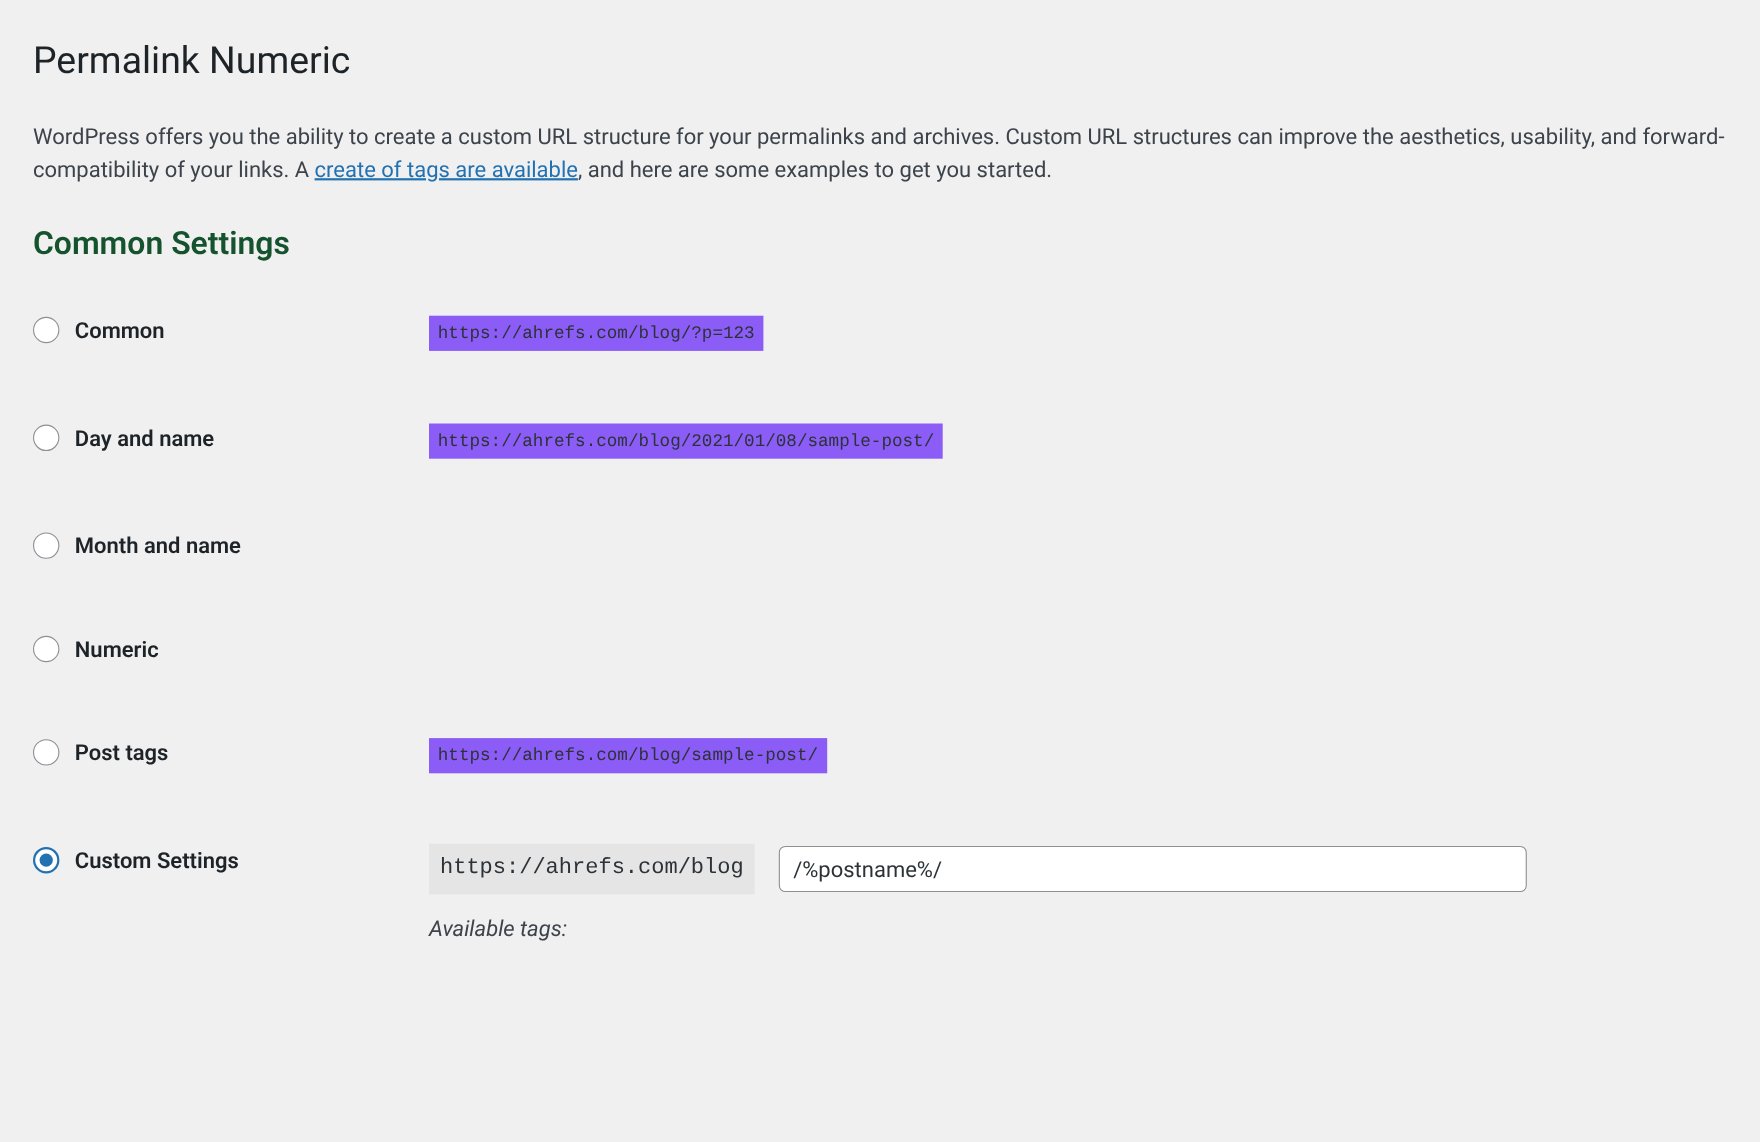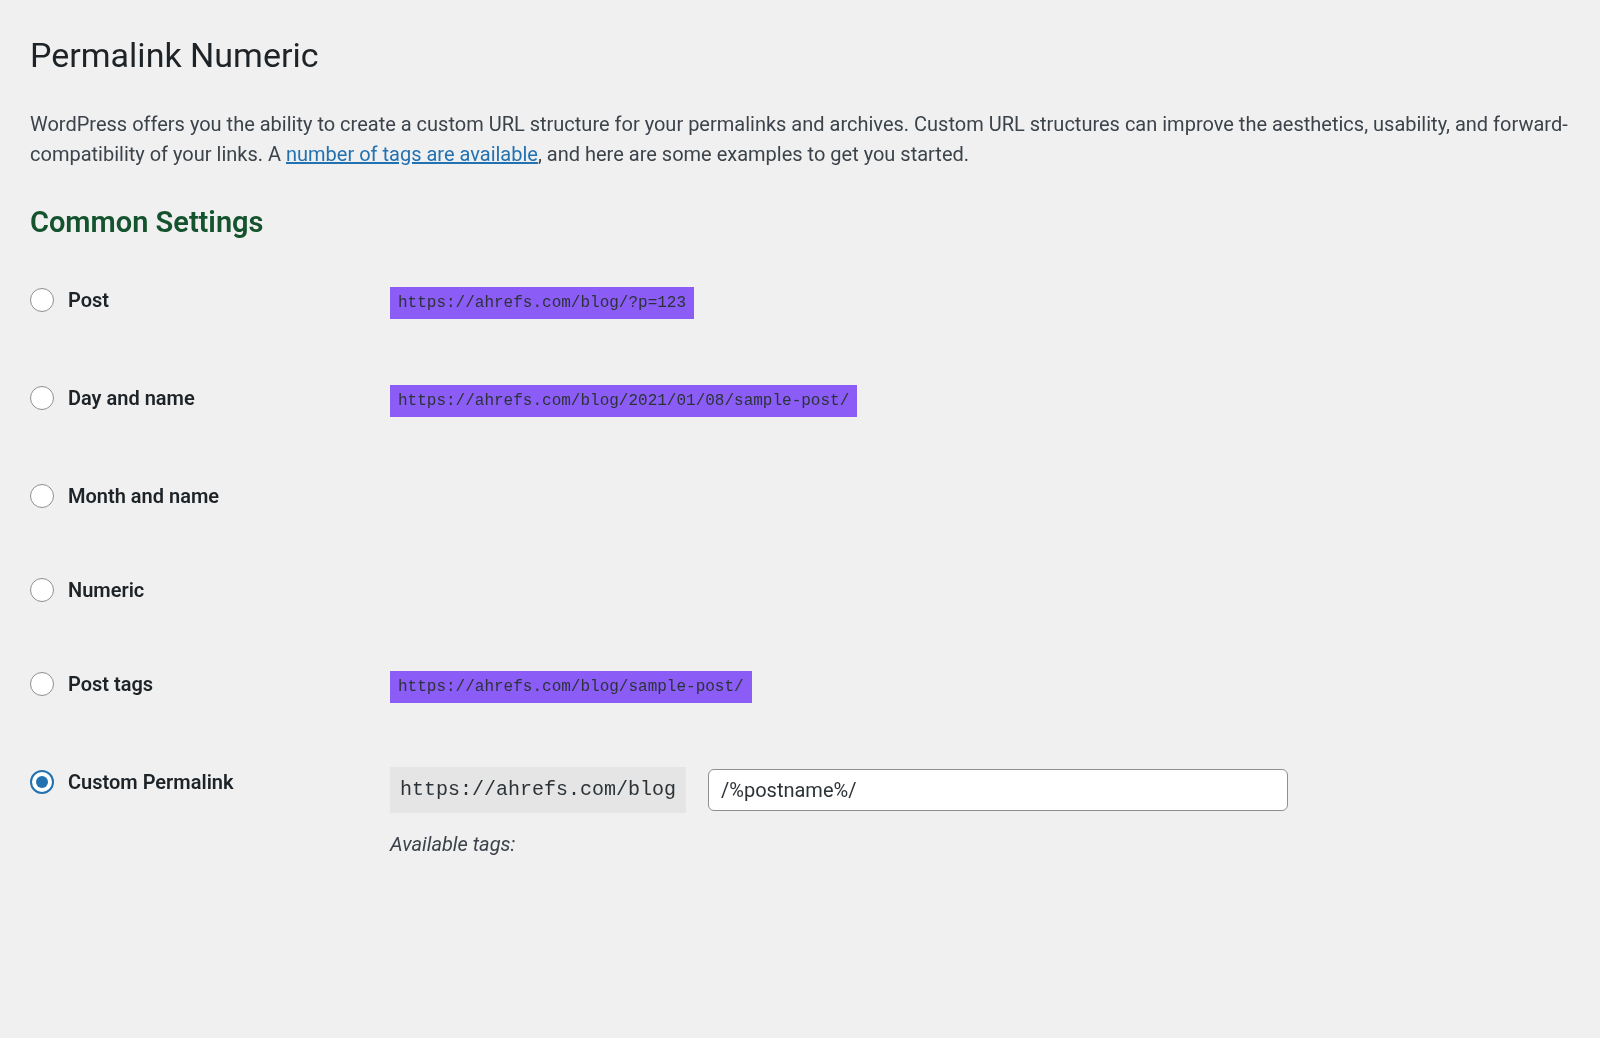"number of tags are available" a { text: number -> create }
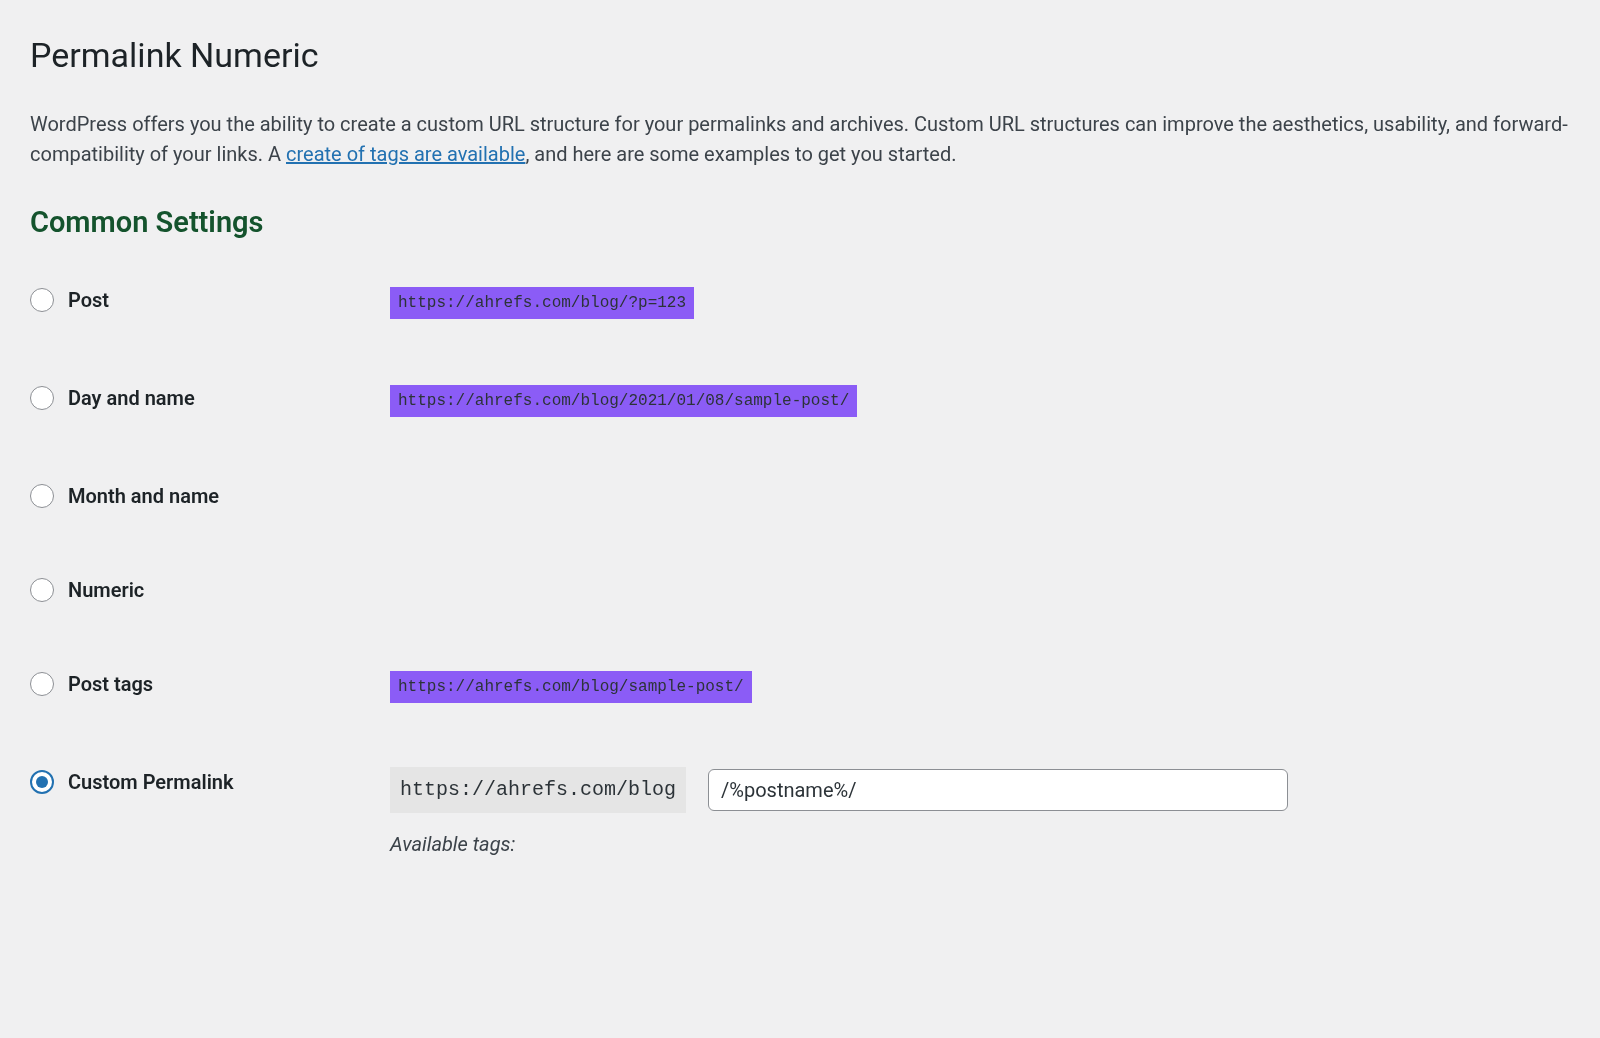"Post" label.option-label { text: Post -> Common }
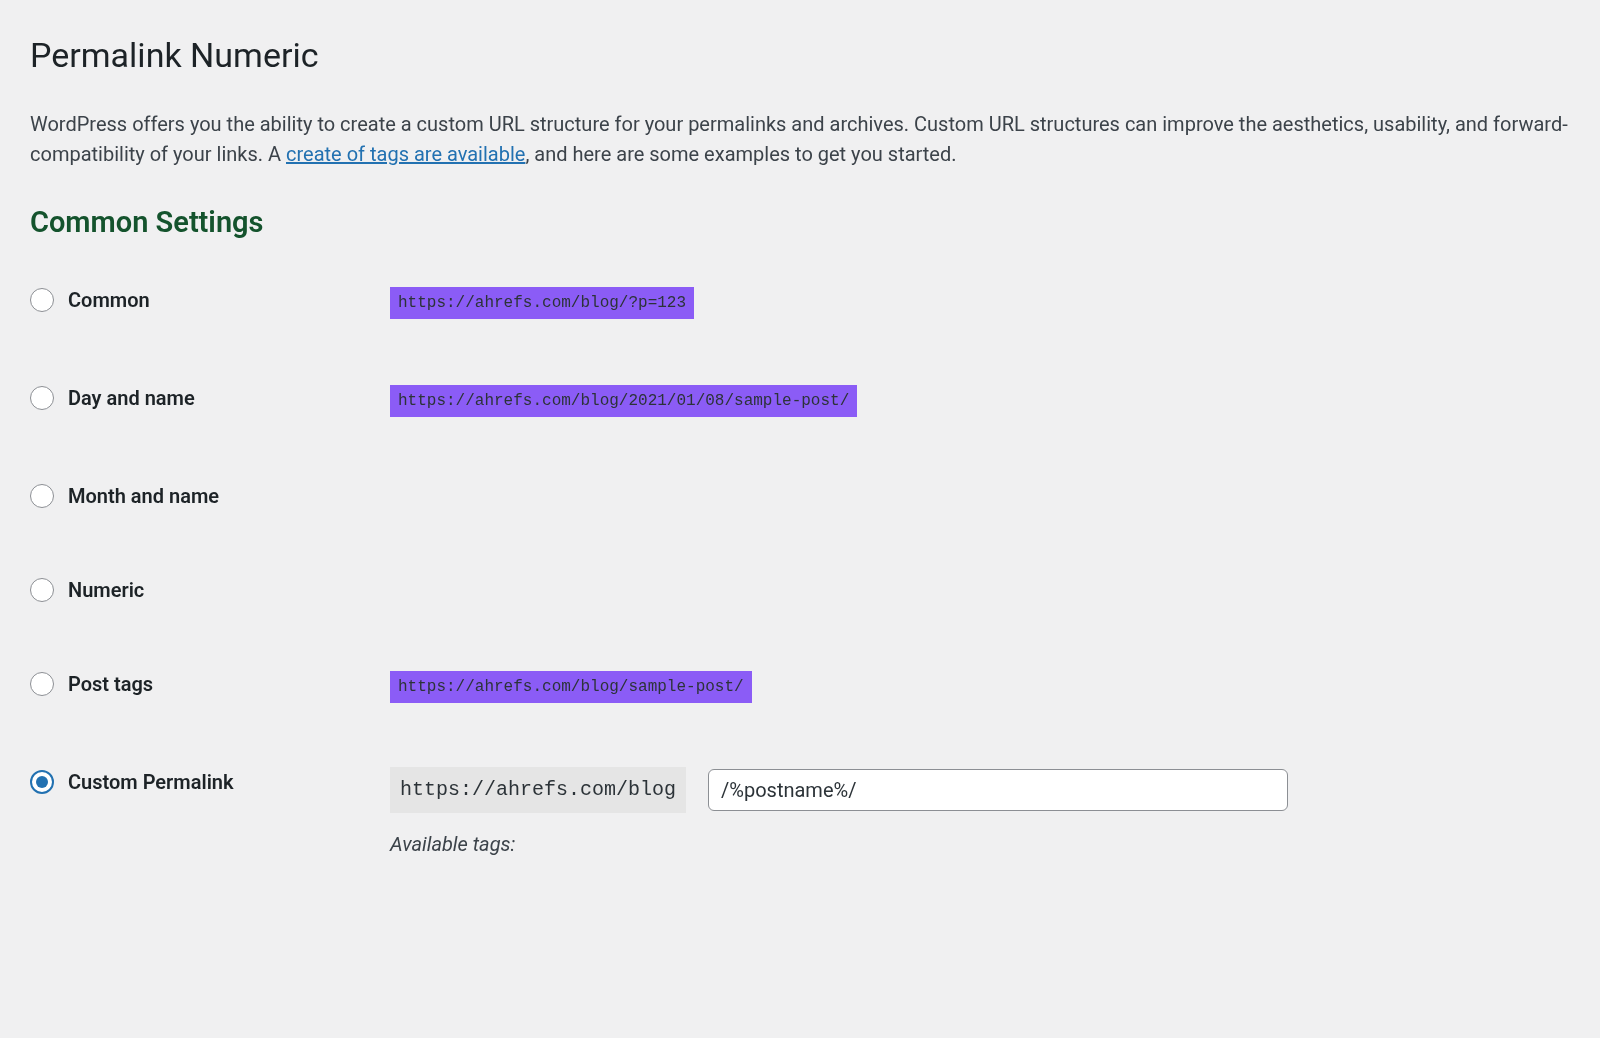"Custom Permalink" label.option-label { text: Permalink -> Settings }
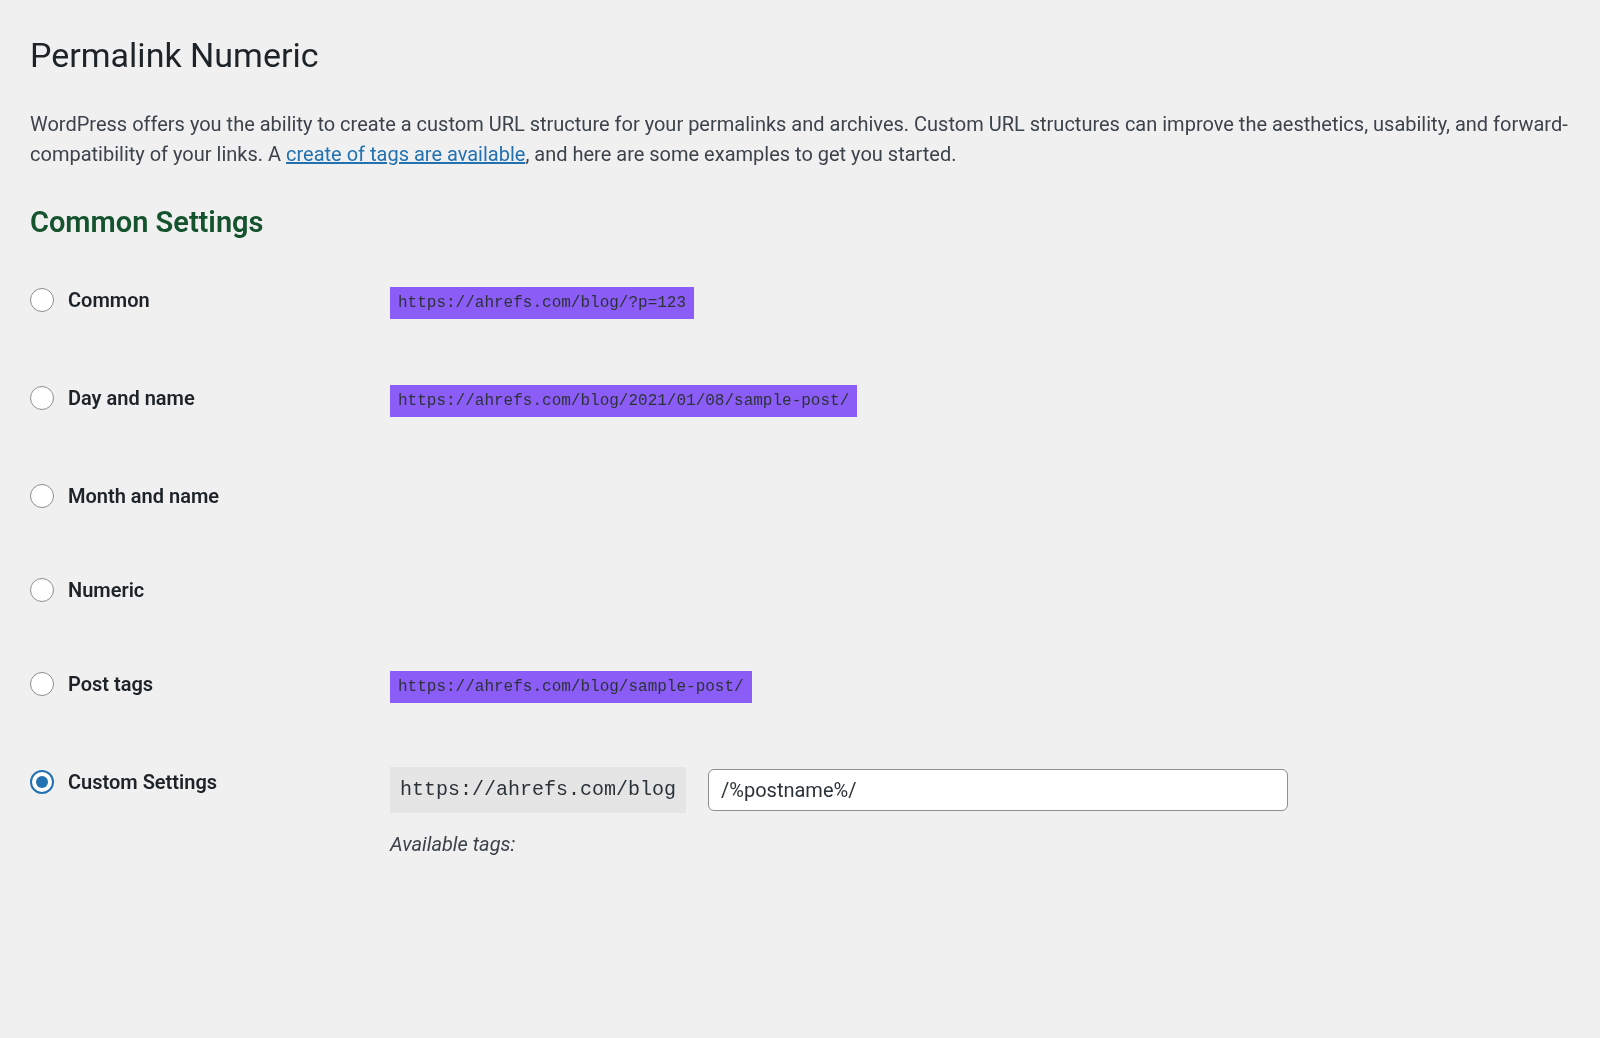"/%postname%/" input.custom-input { width: 580px -> 680px }
